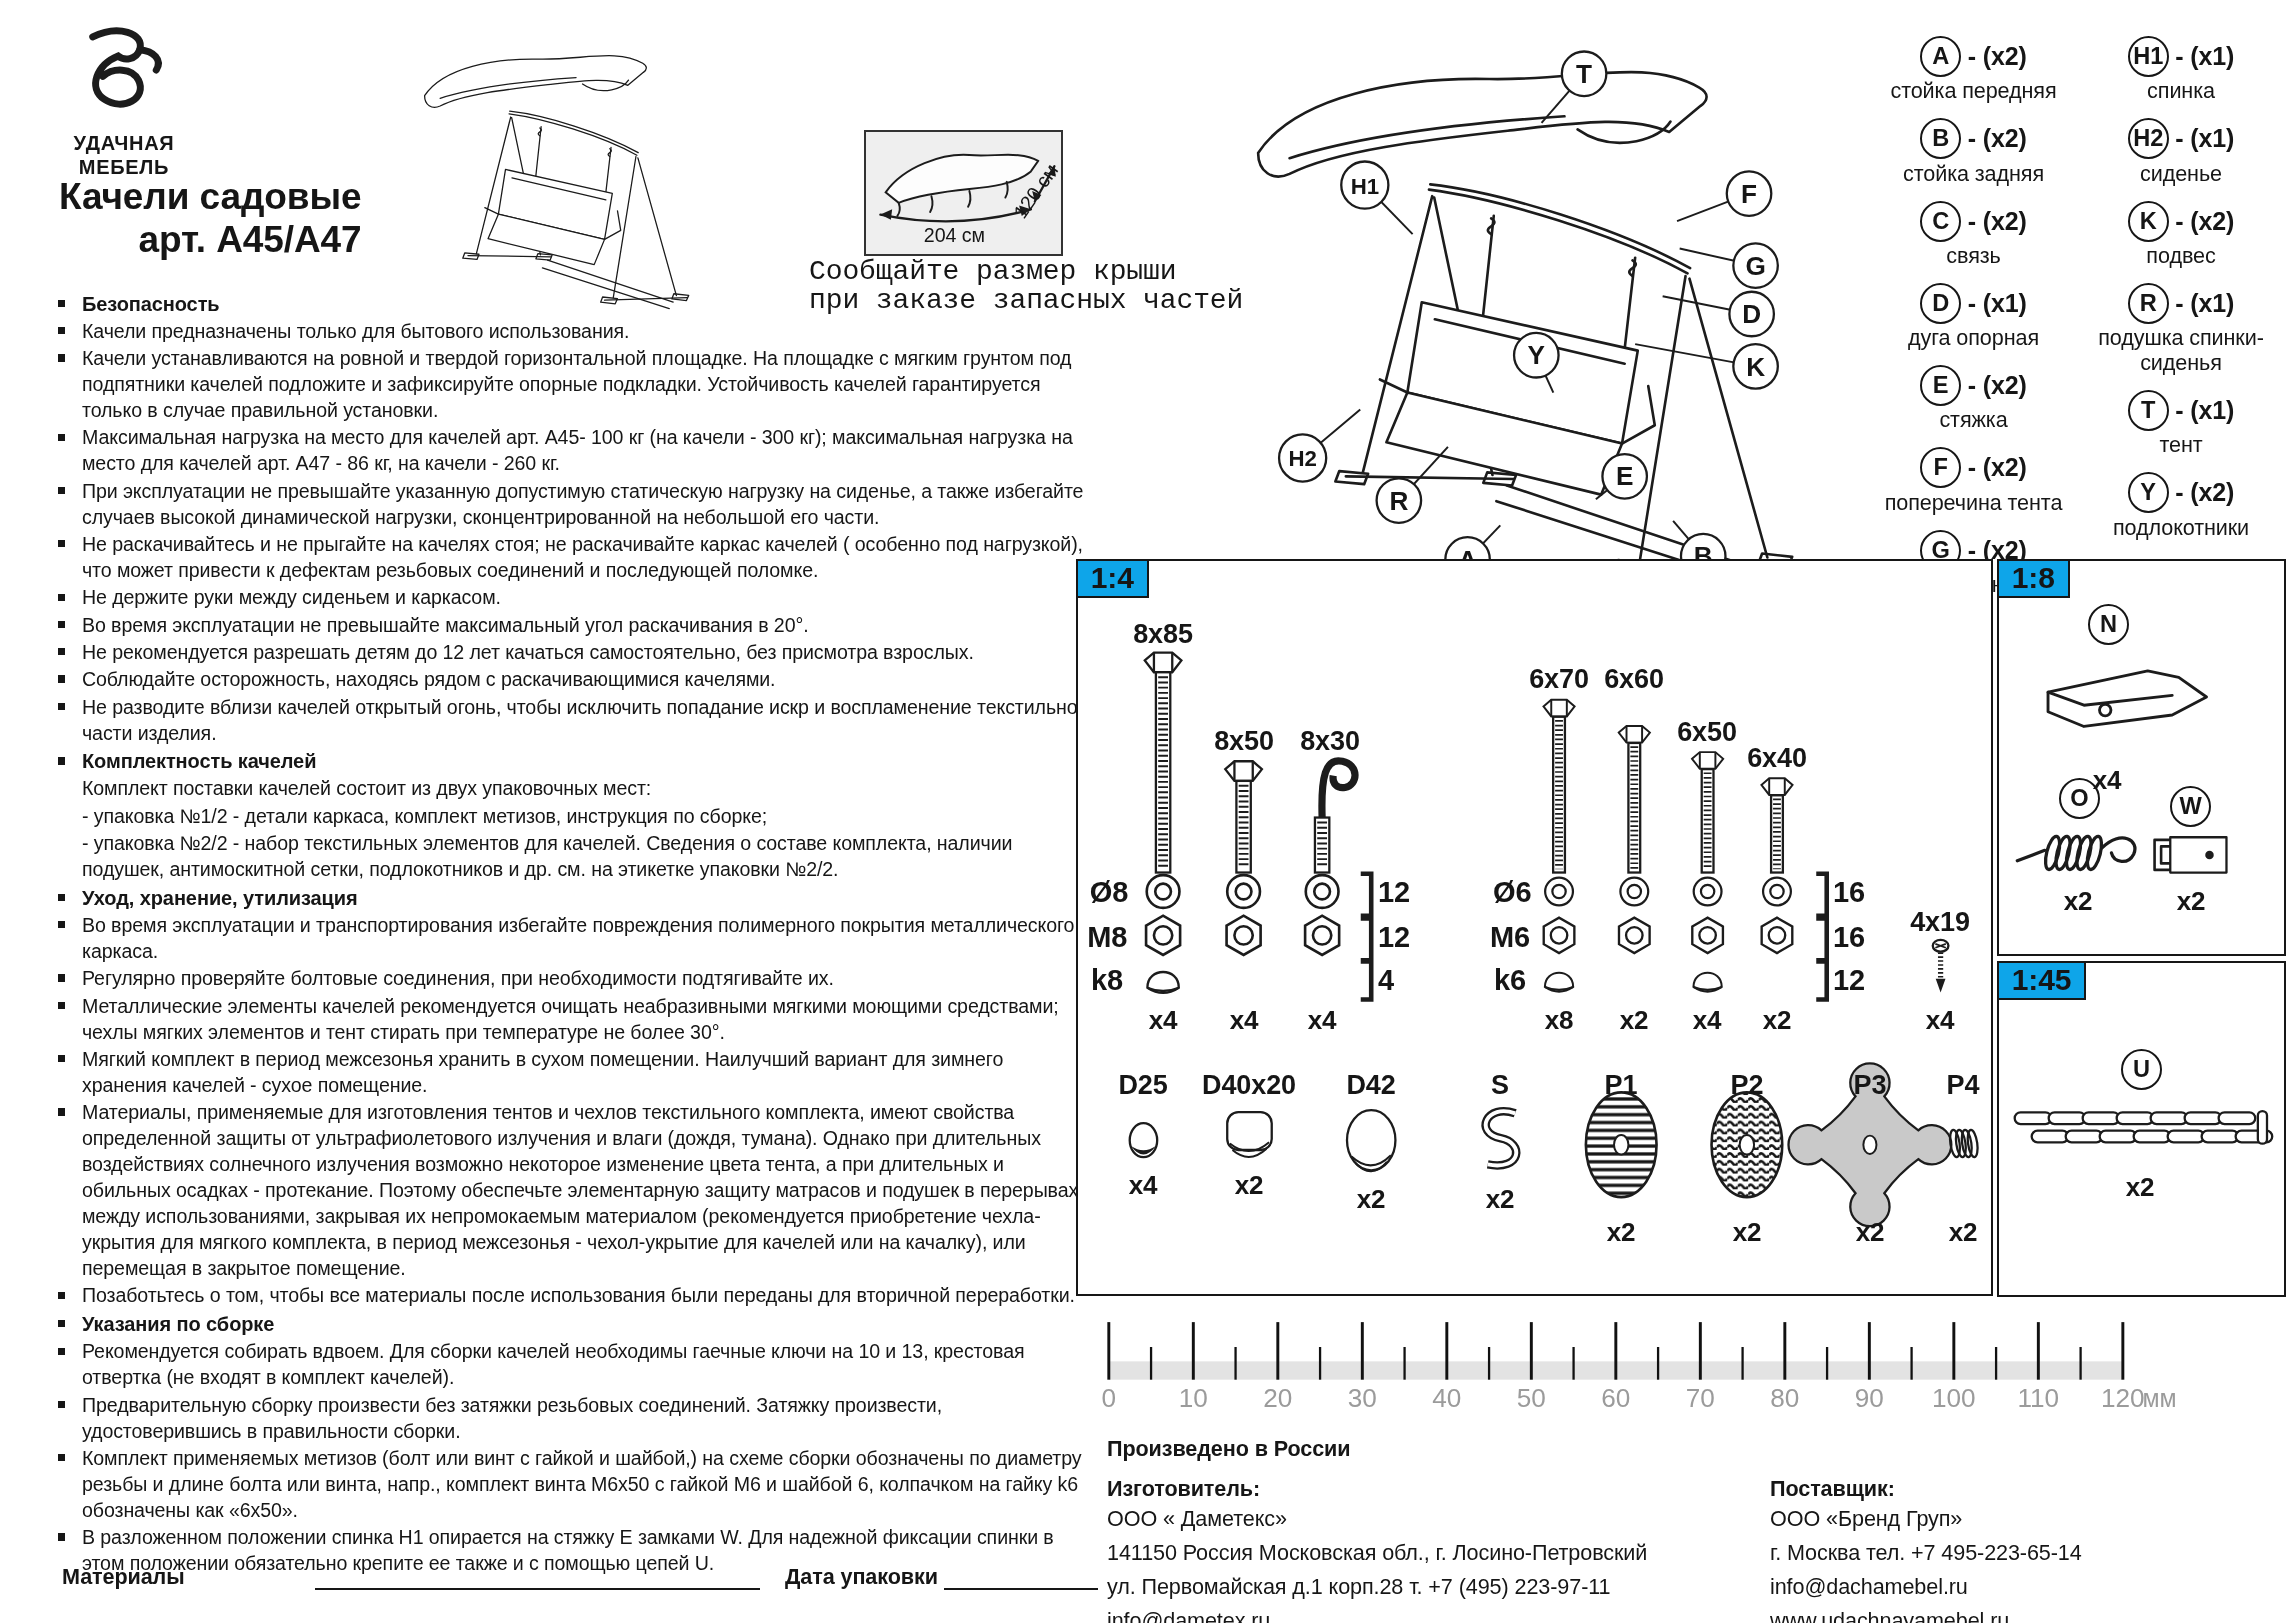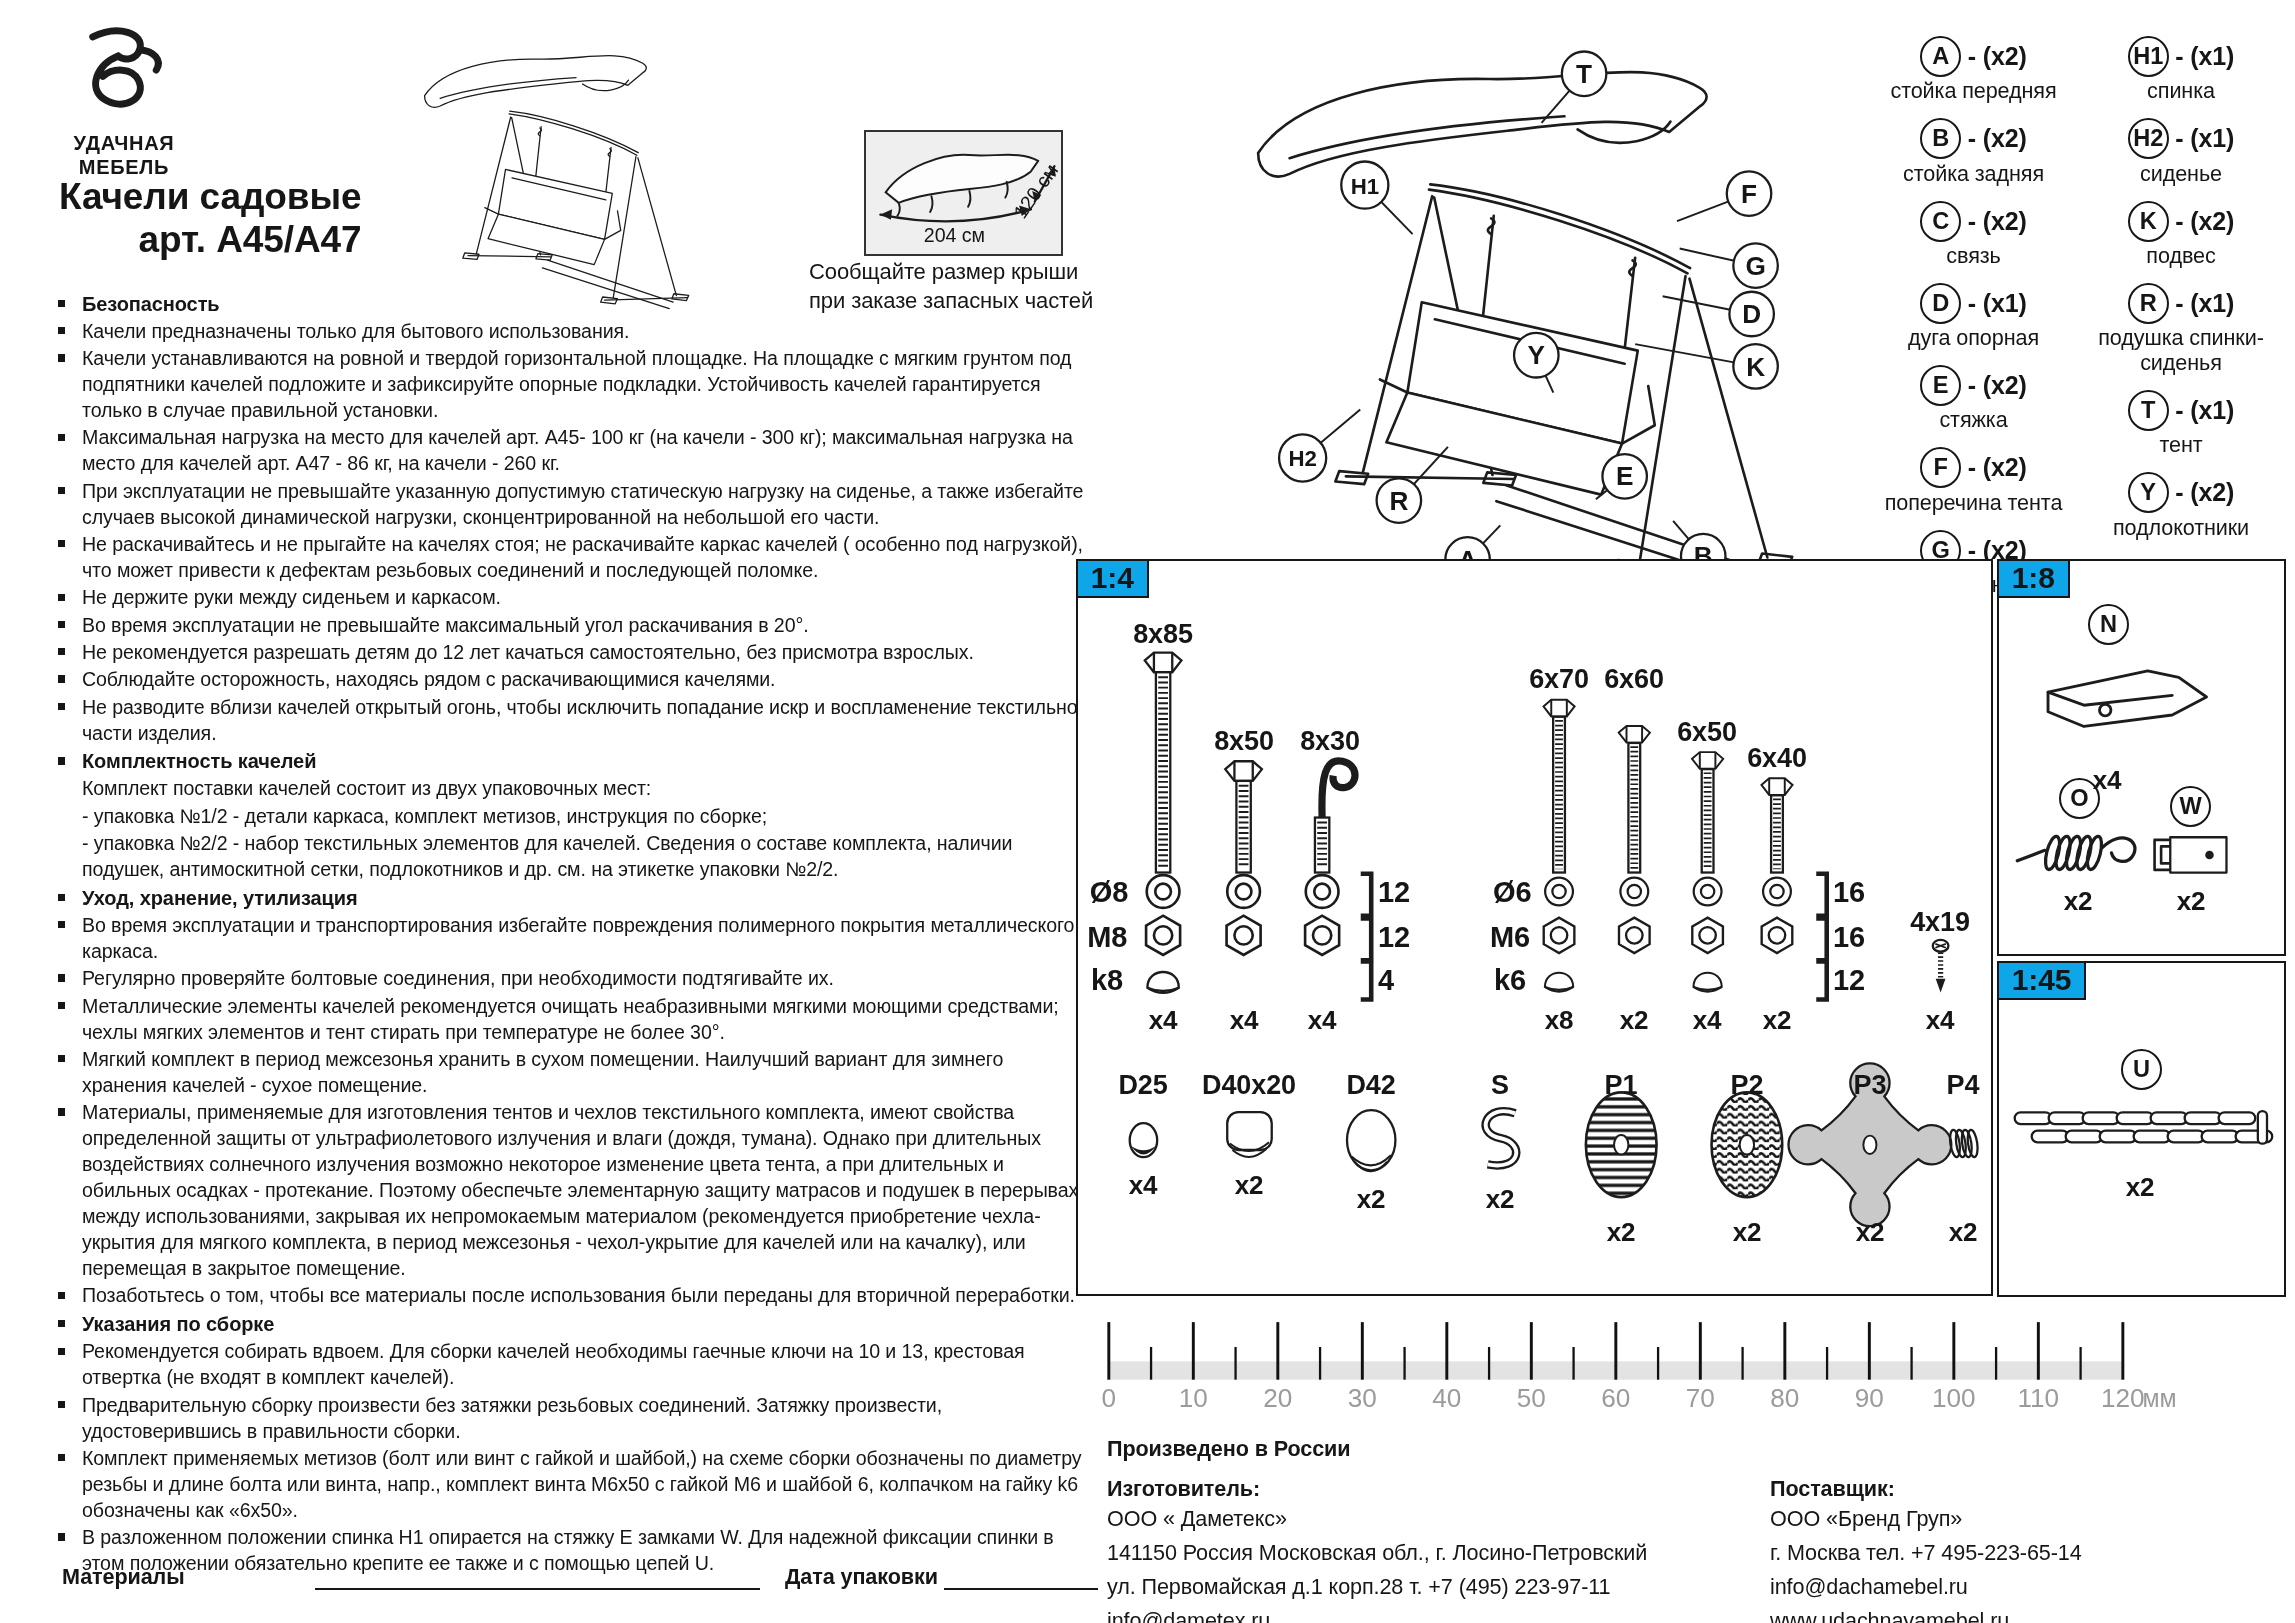"Сообщайте размер крыши" .roof-note { font-family: none -> Liberation Mono, monospace; font-size: 22px -> 28px }
